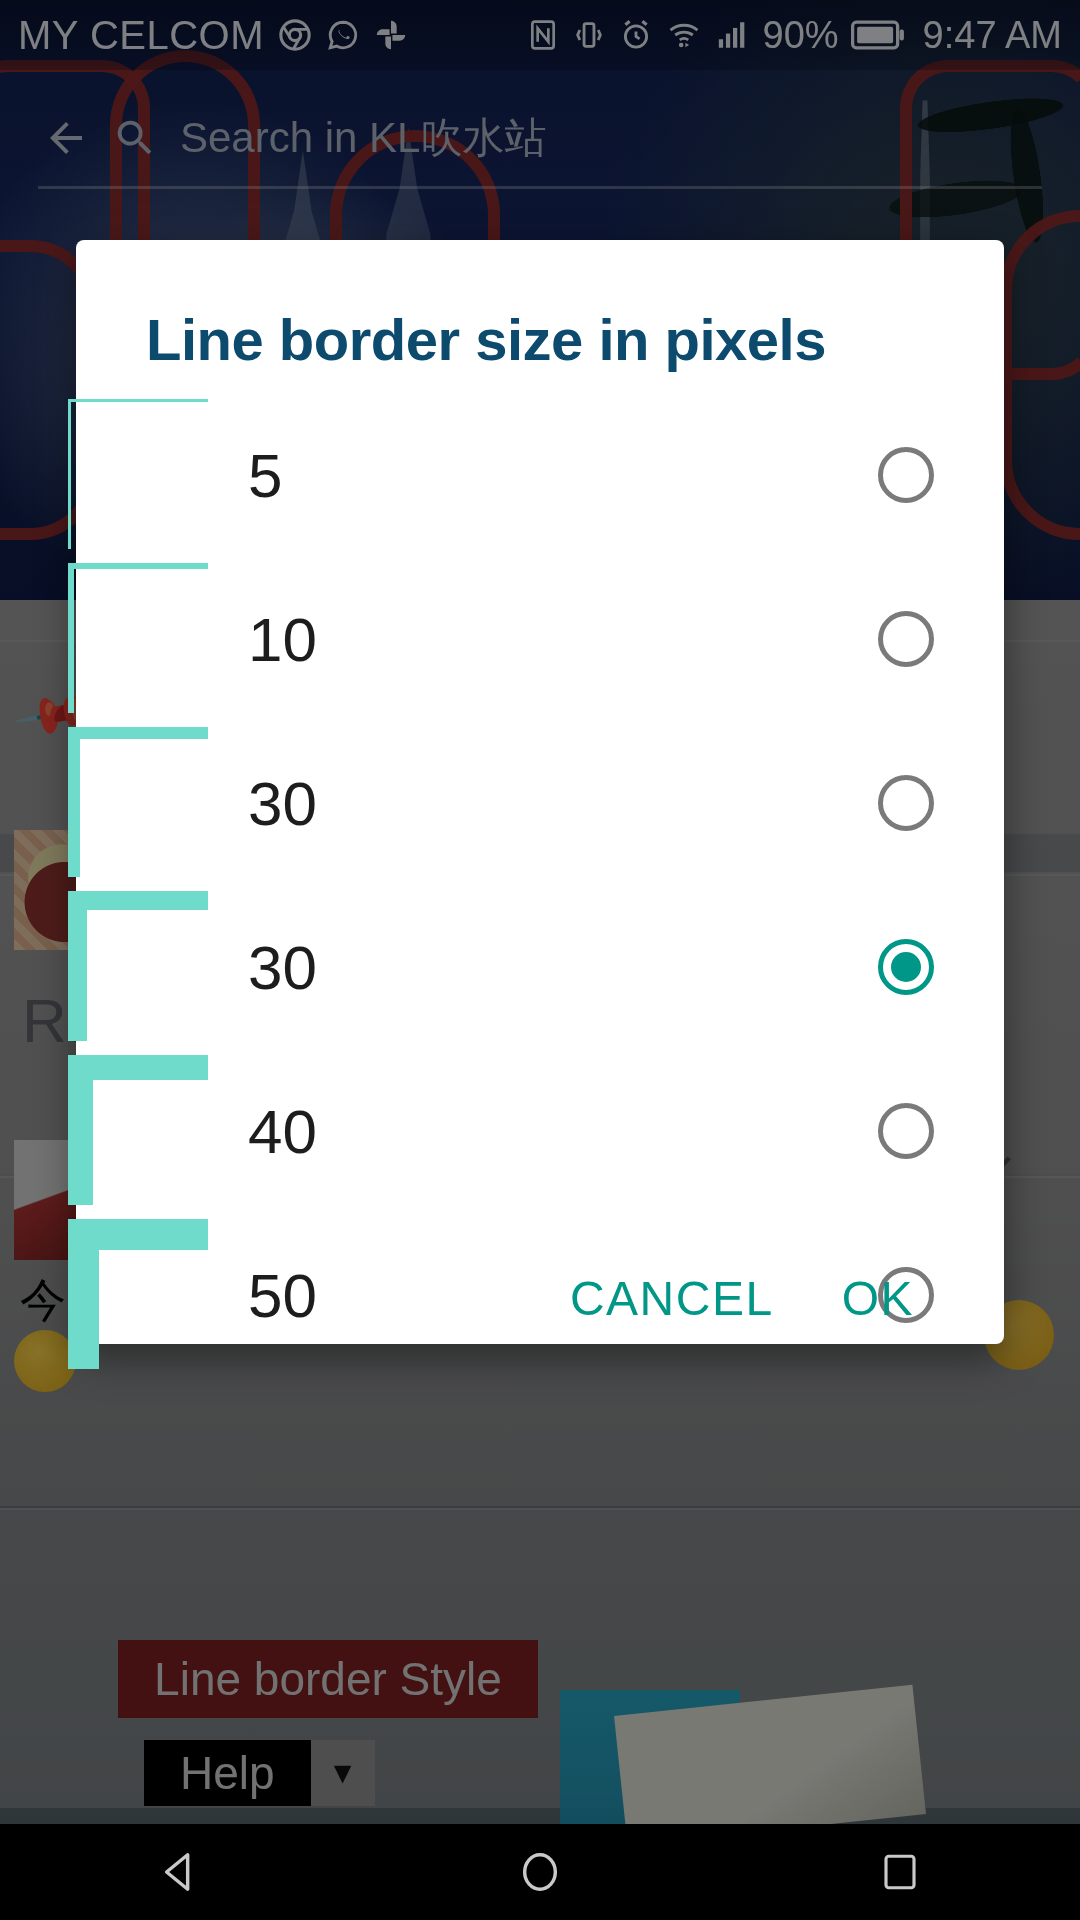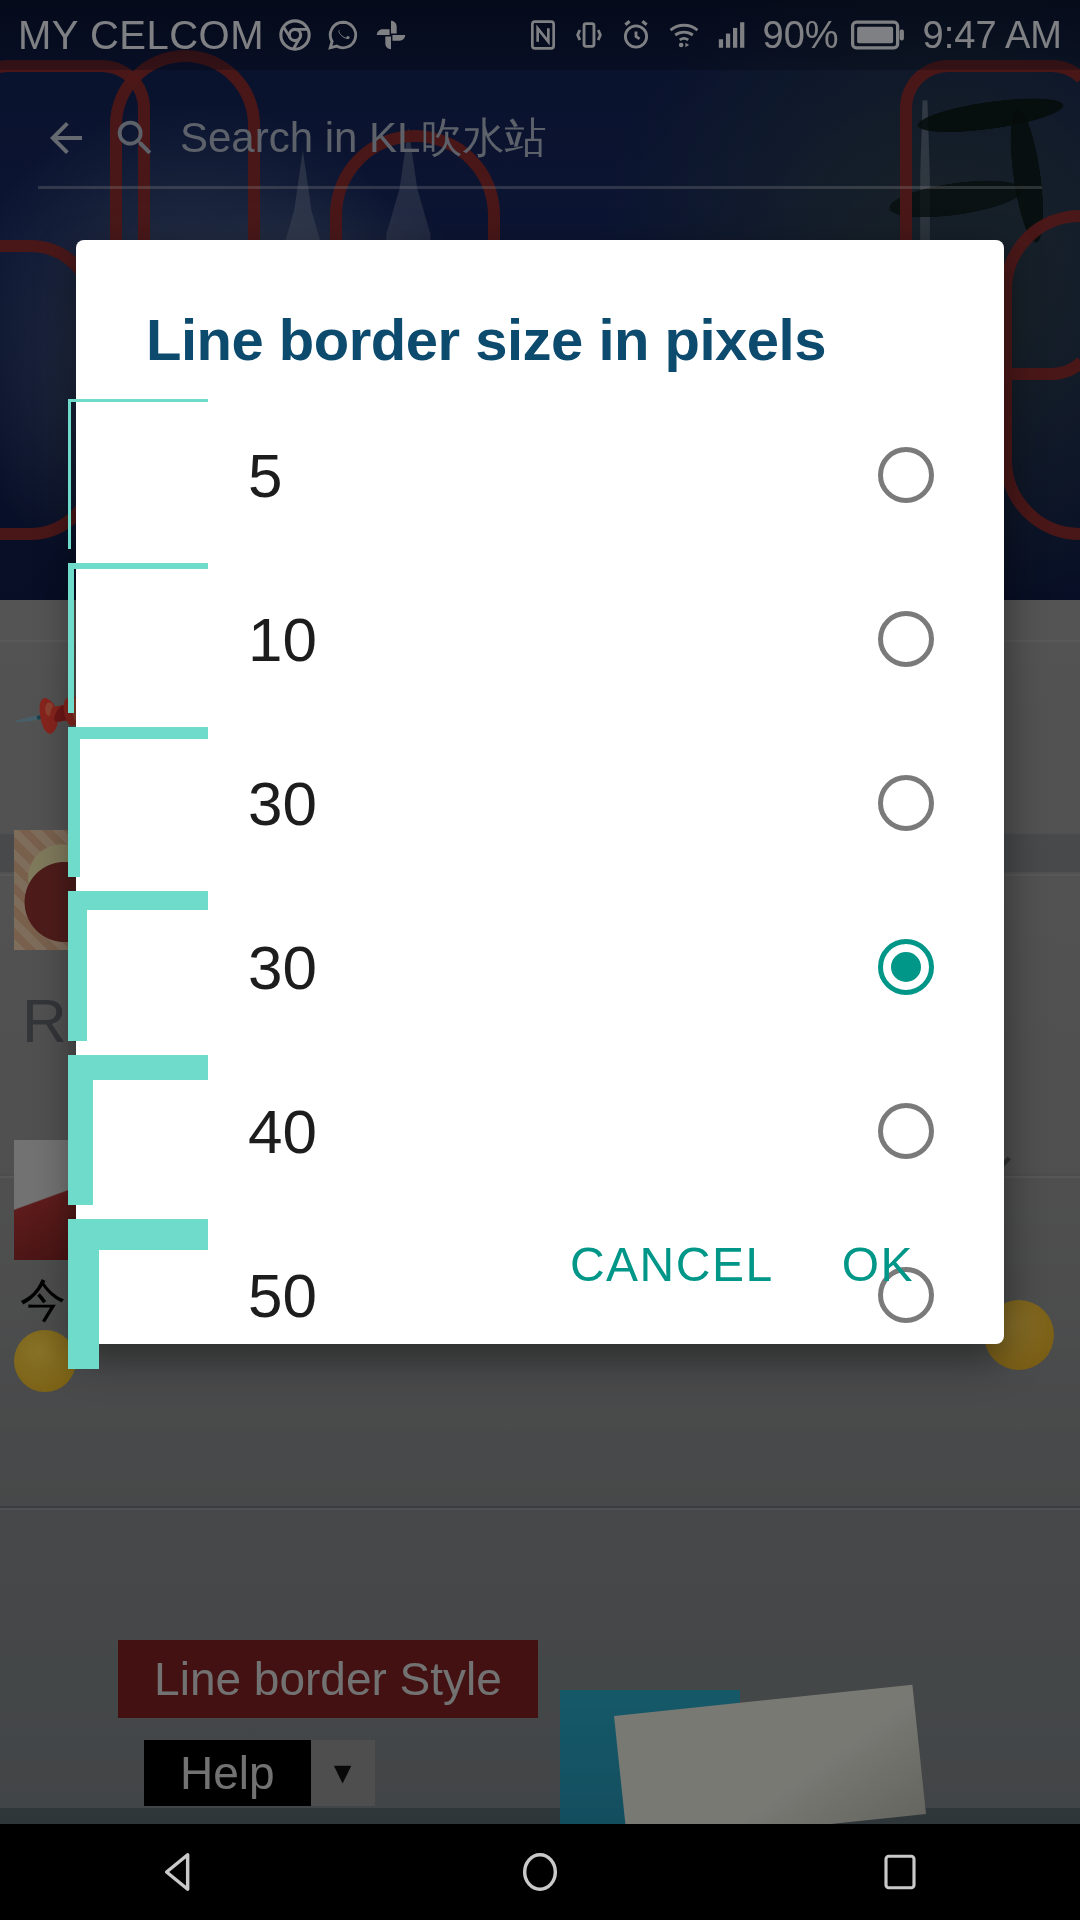"CANCEL" .dlg-actions { align-items: center -> flex-end }
